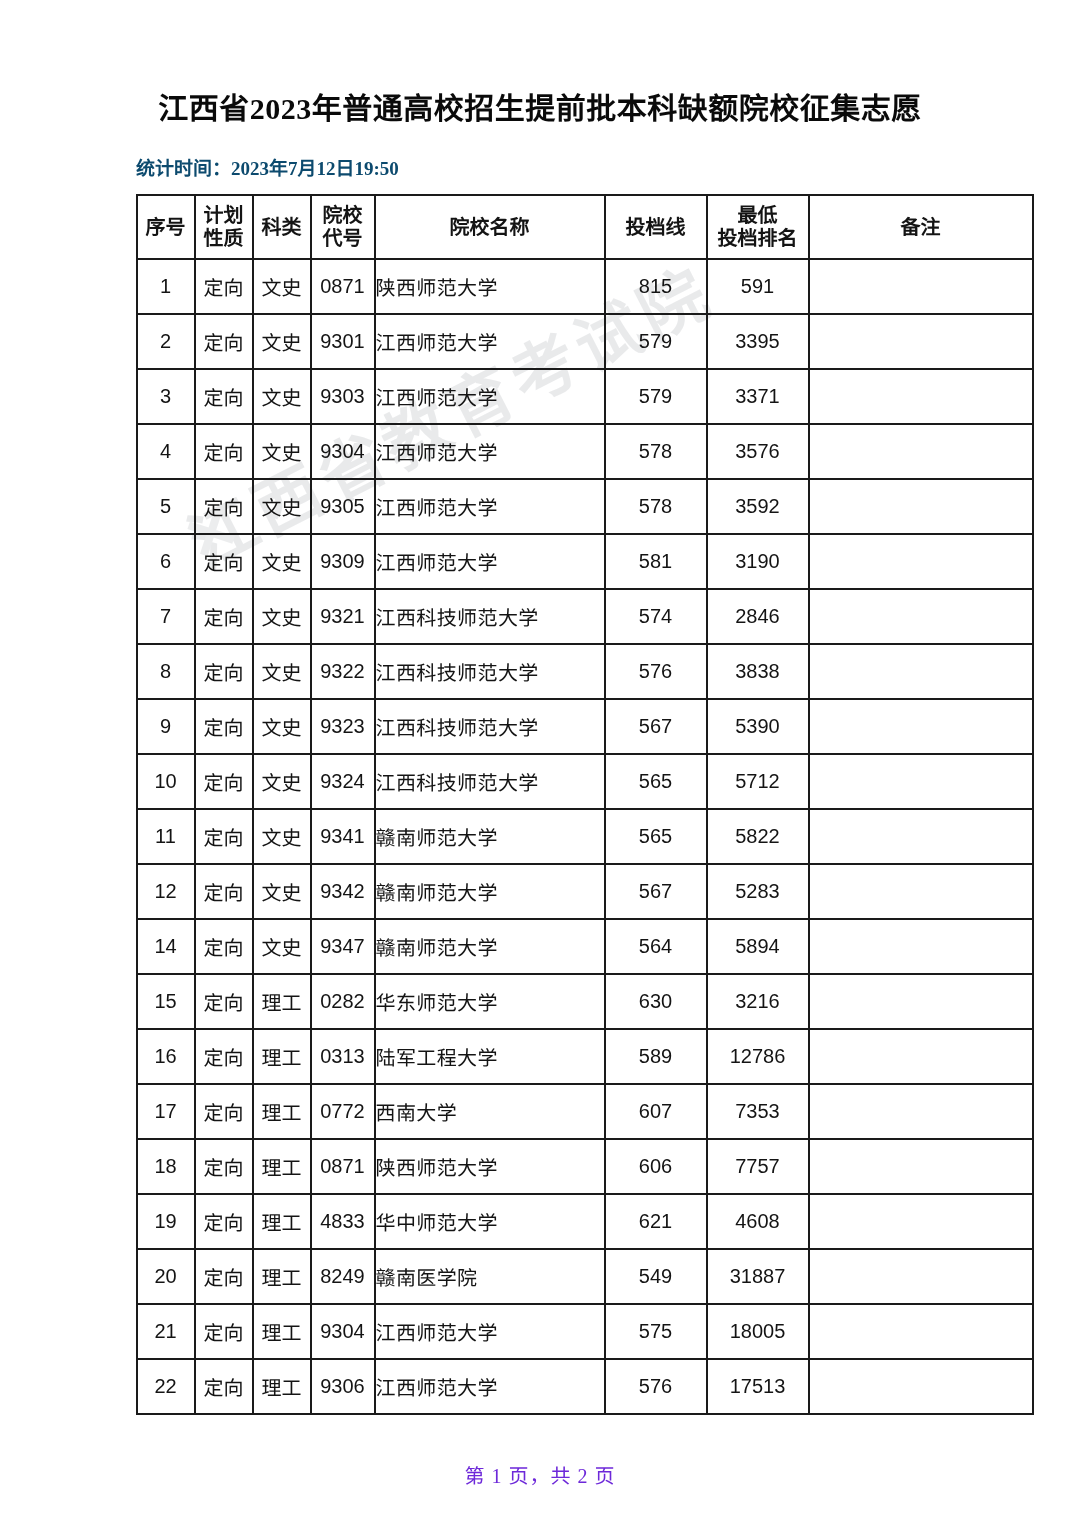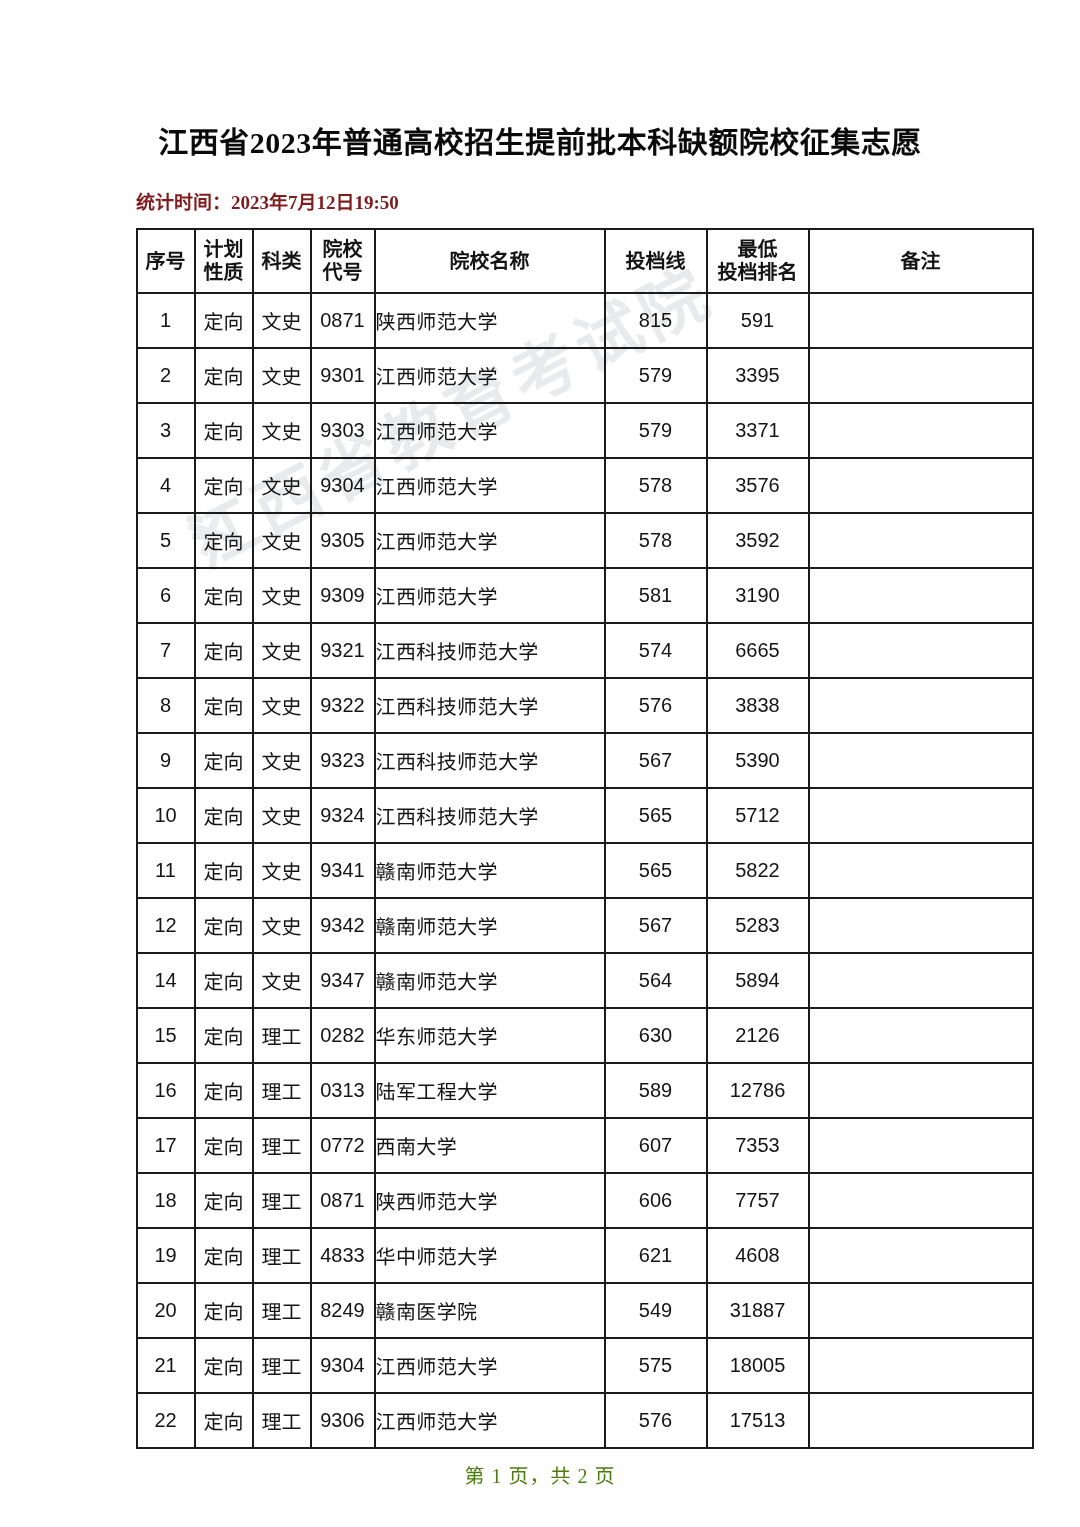"江西省2023年普通高校招生提前批本科缺额院校征集志愿" .title-wrap { padding-top: 120px -> 86px }
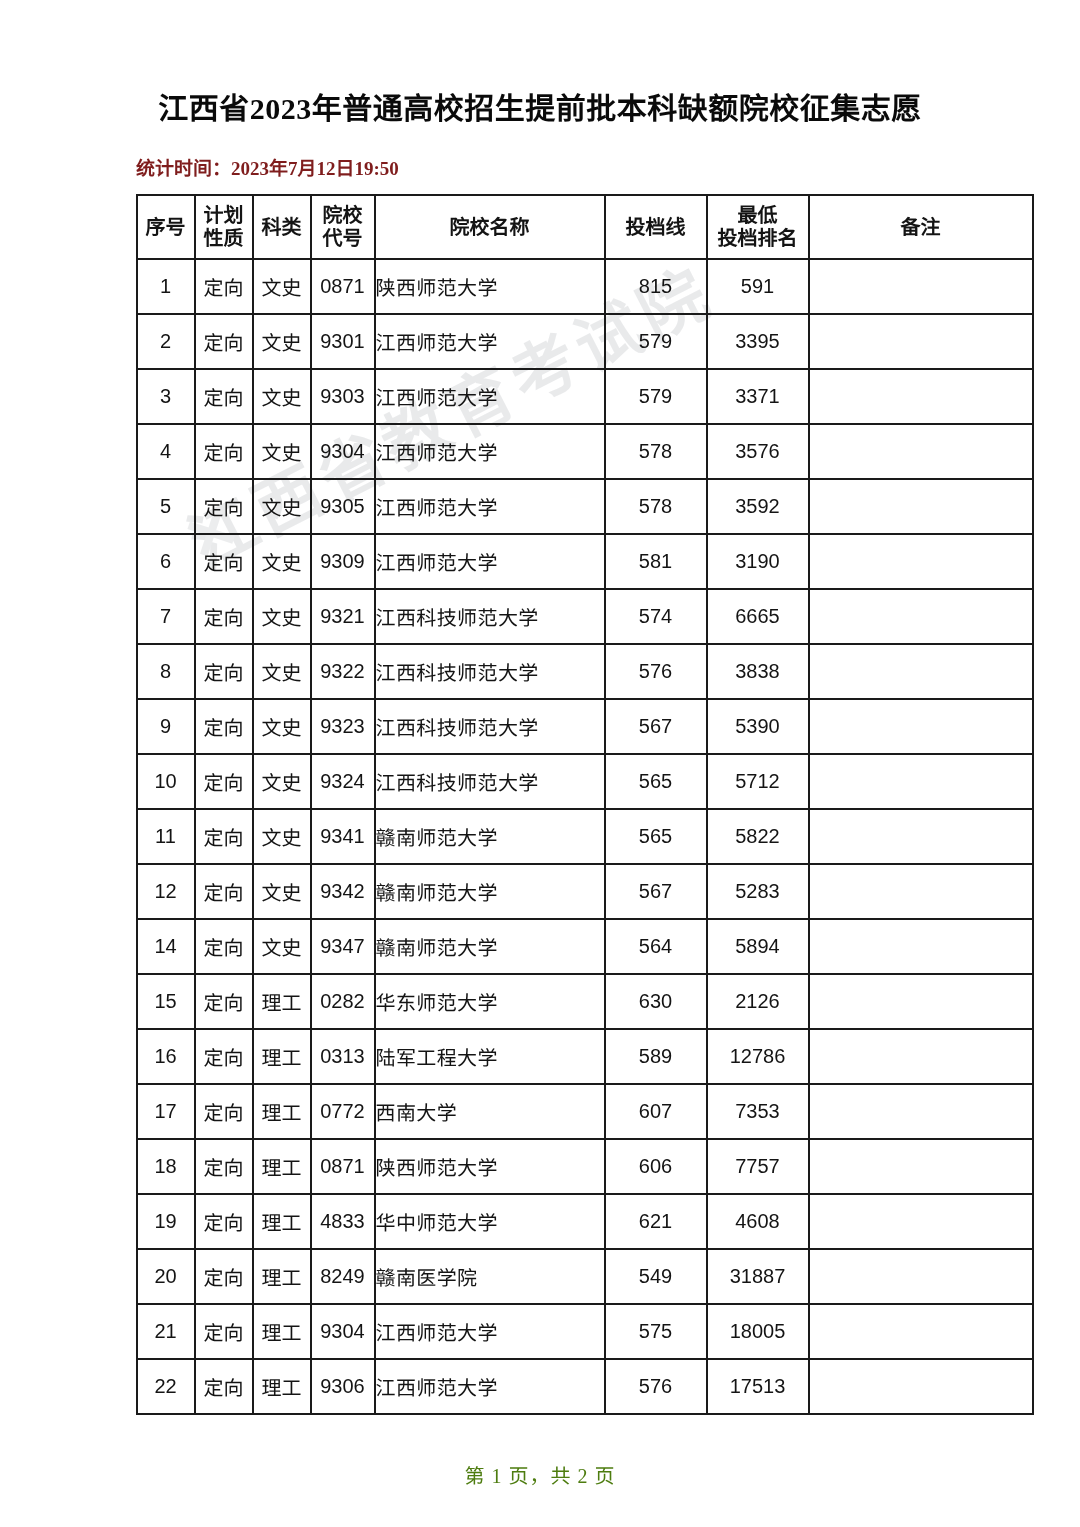"统计时间：2023年7月12日19:50" .stat-time { color: #7f1d1d -> #0c4a6e }
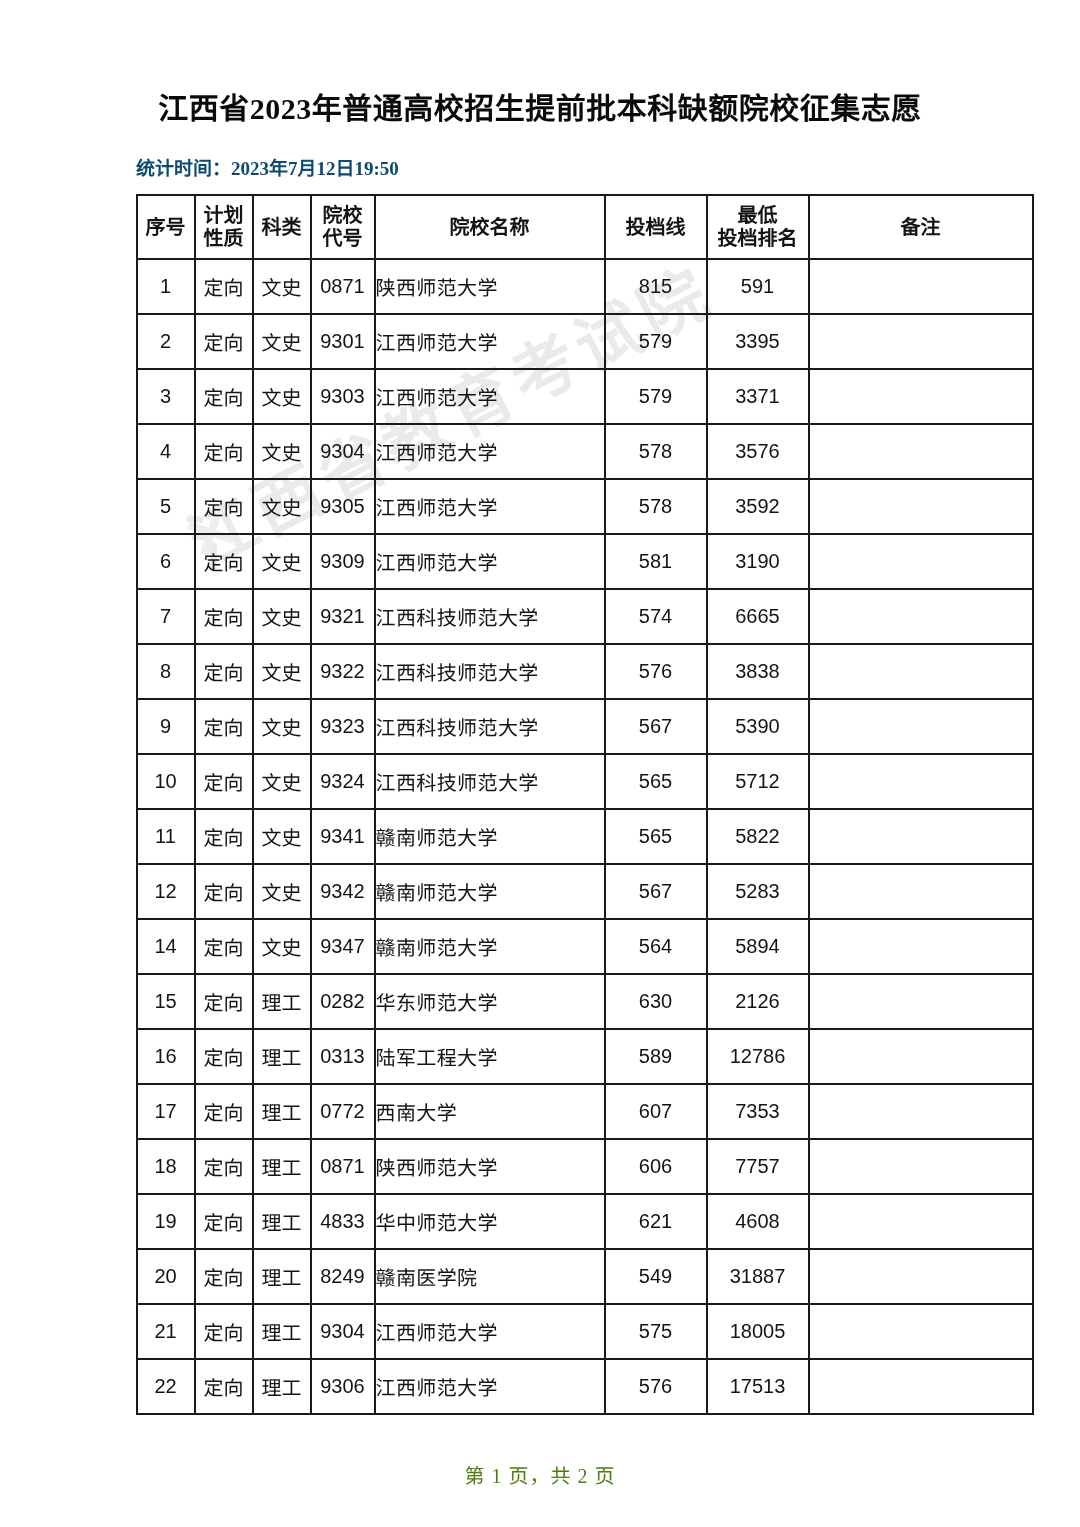"6665" td.c-rank { text: 6665 -> 2846 }
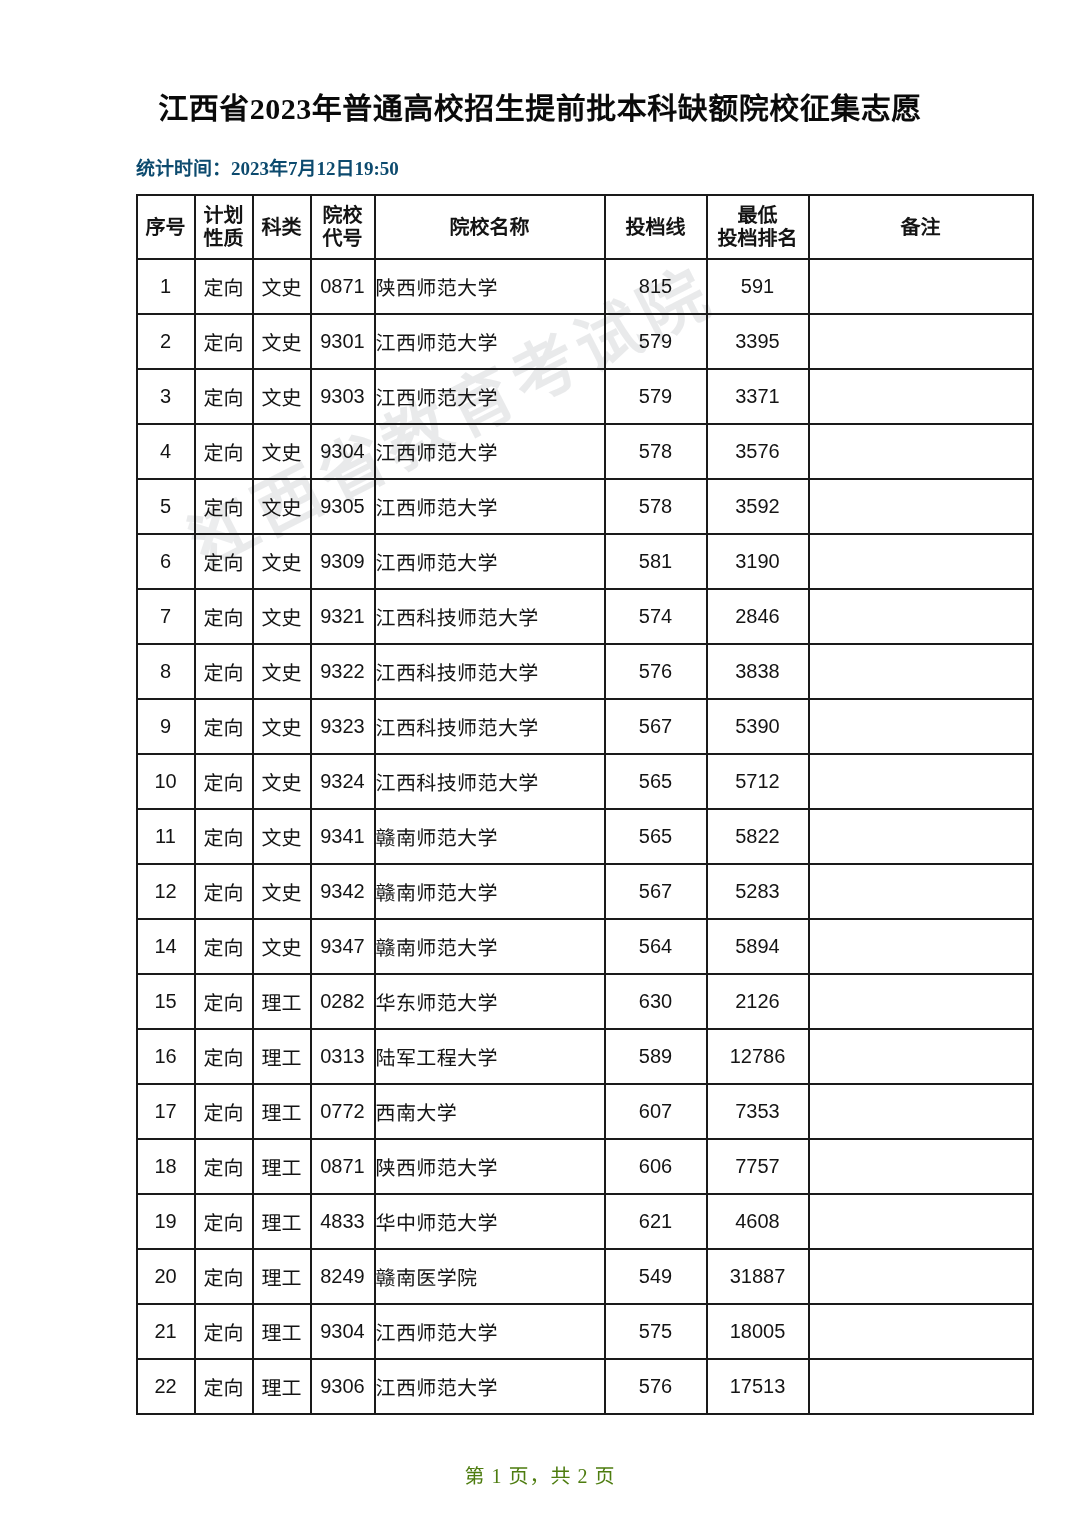"2126" td.c-rank { text: 2126 -> 3216 }
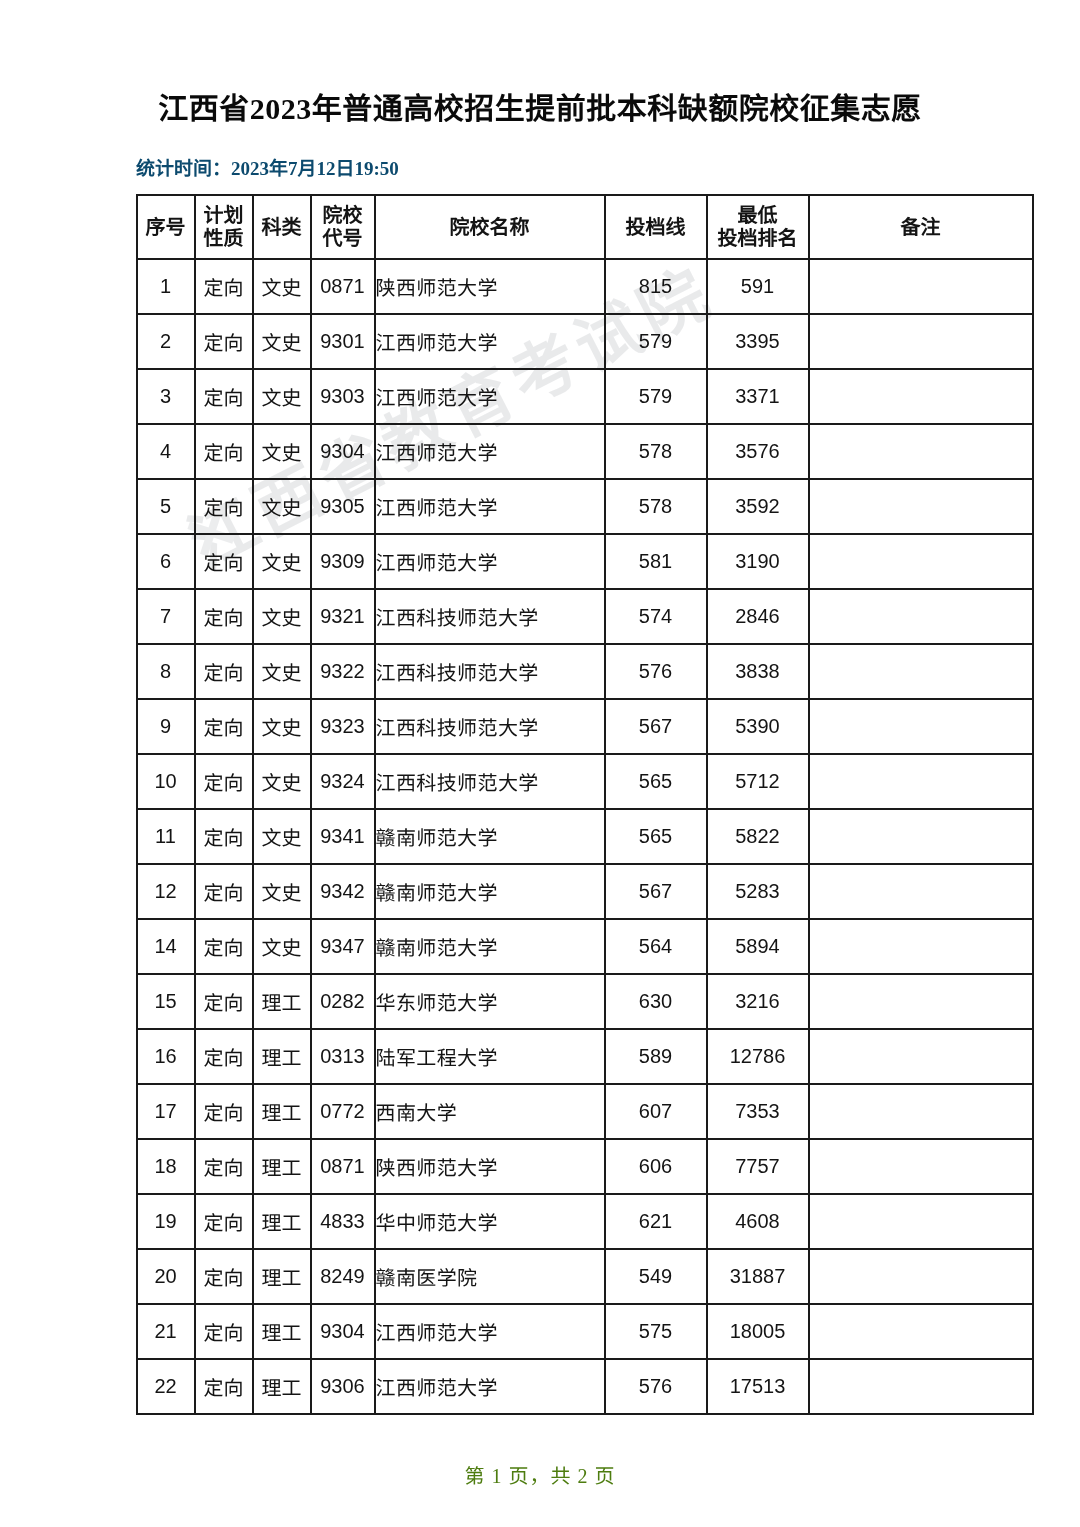"第 1 页，共 2 页" .footer { color: #4d7c0f -> #6d28d9 }
